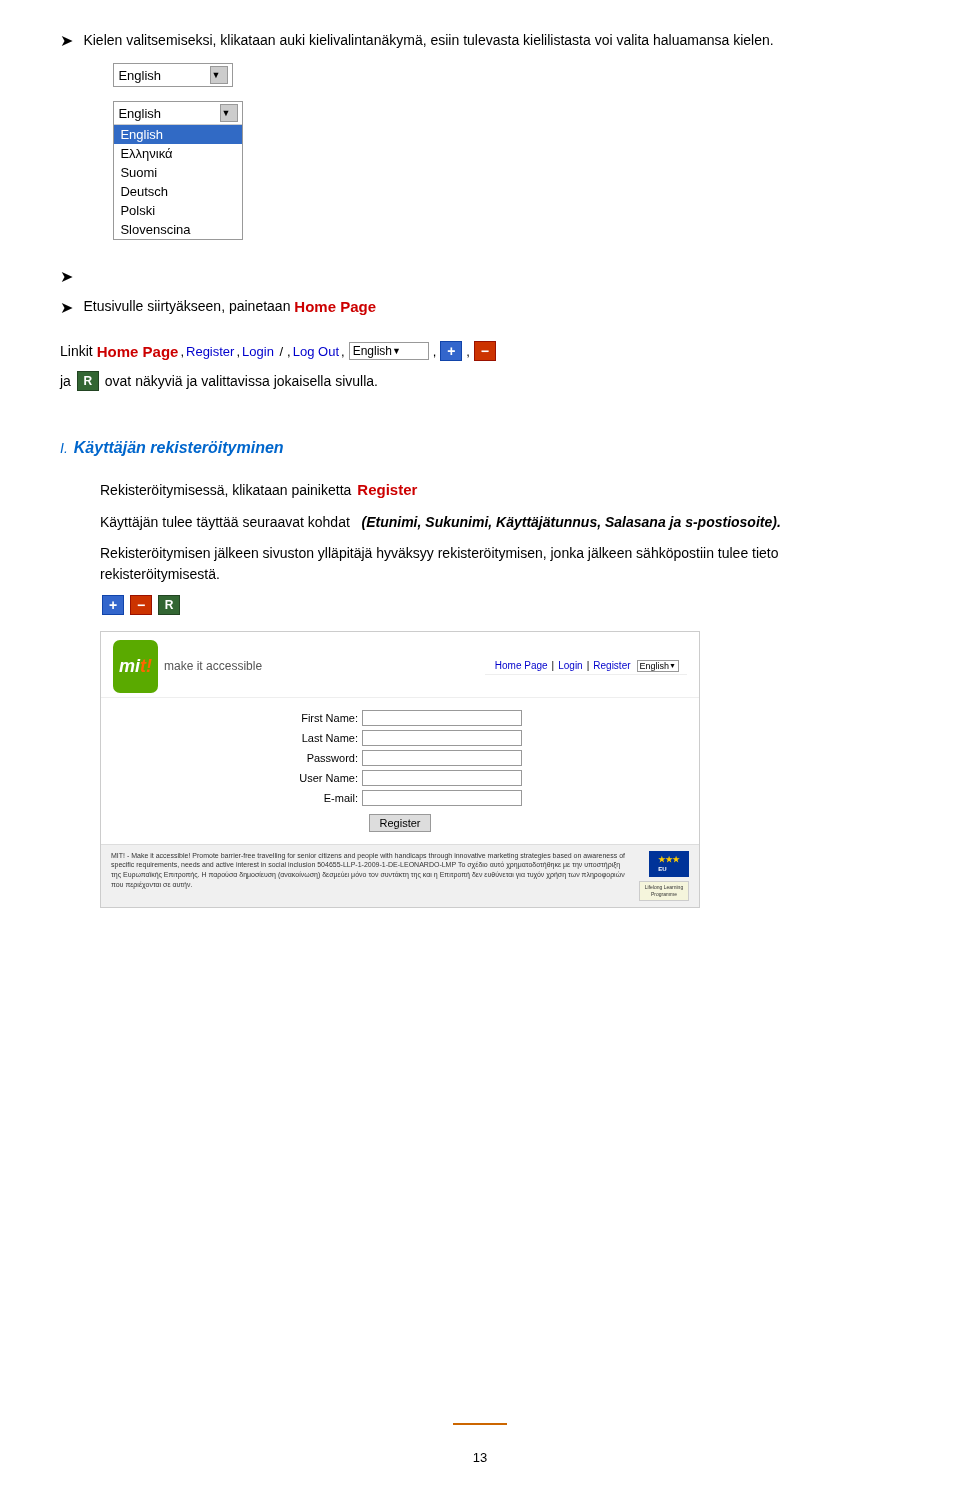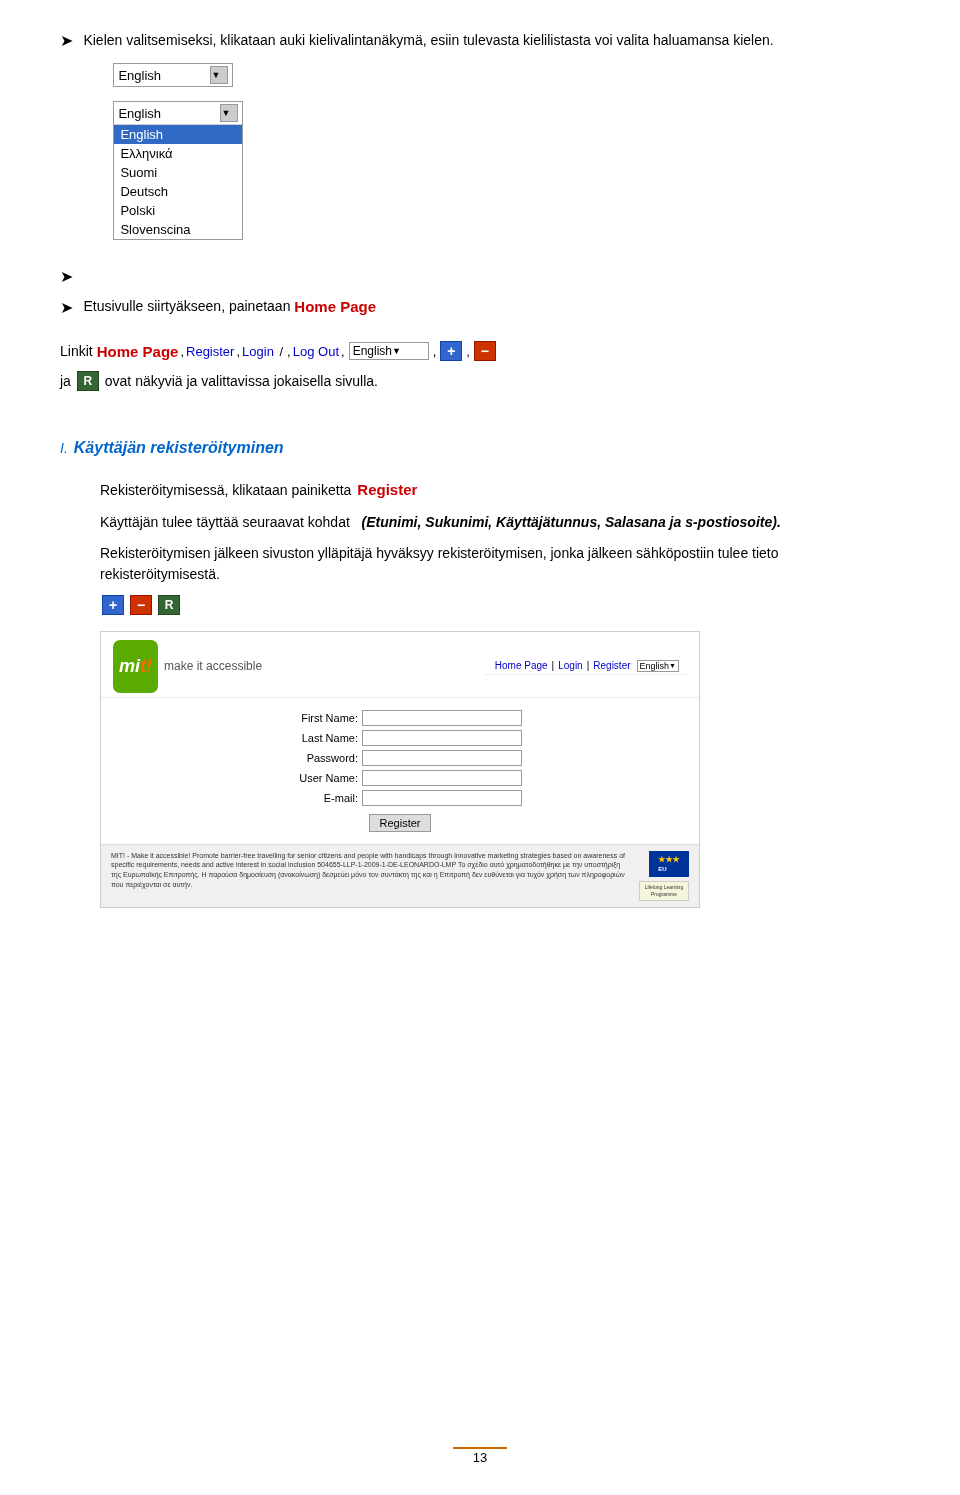"13" div { padding-top: 0 -> 24px }
